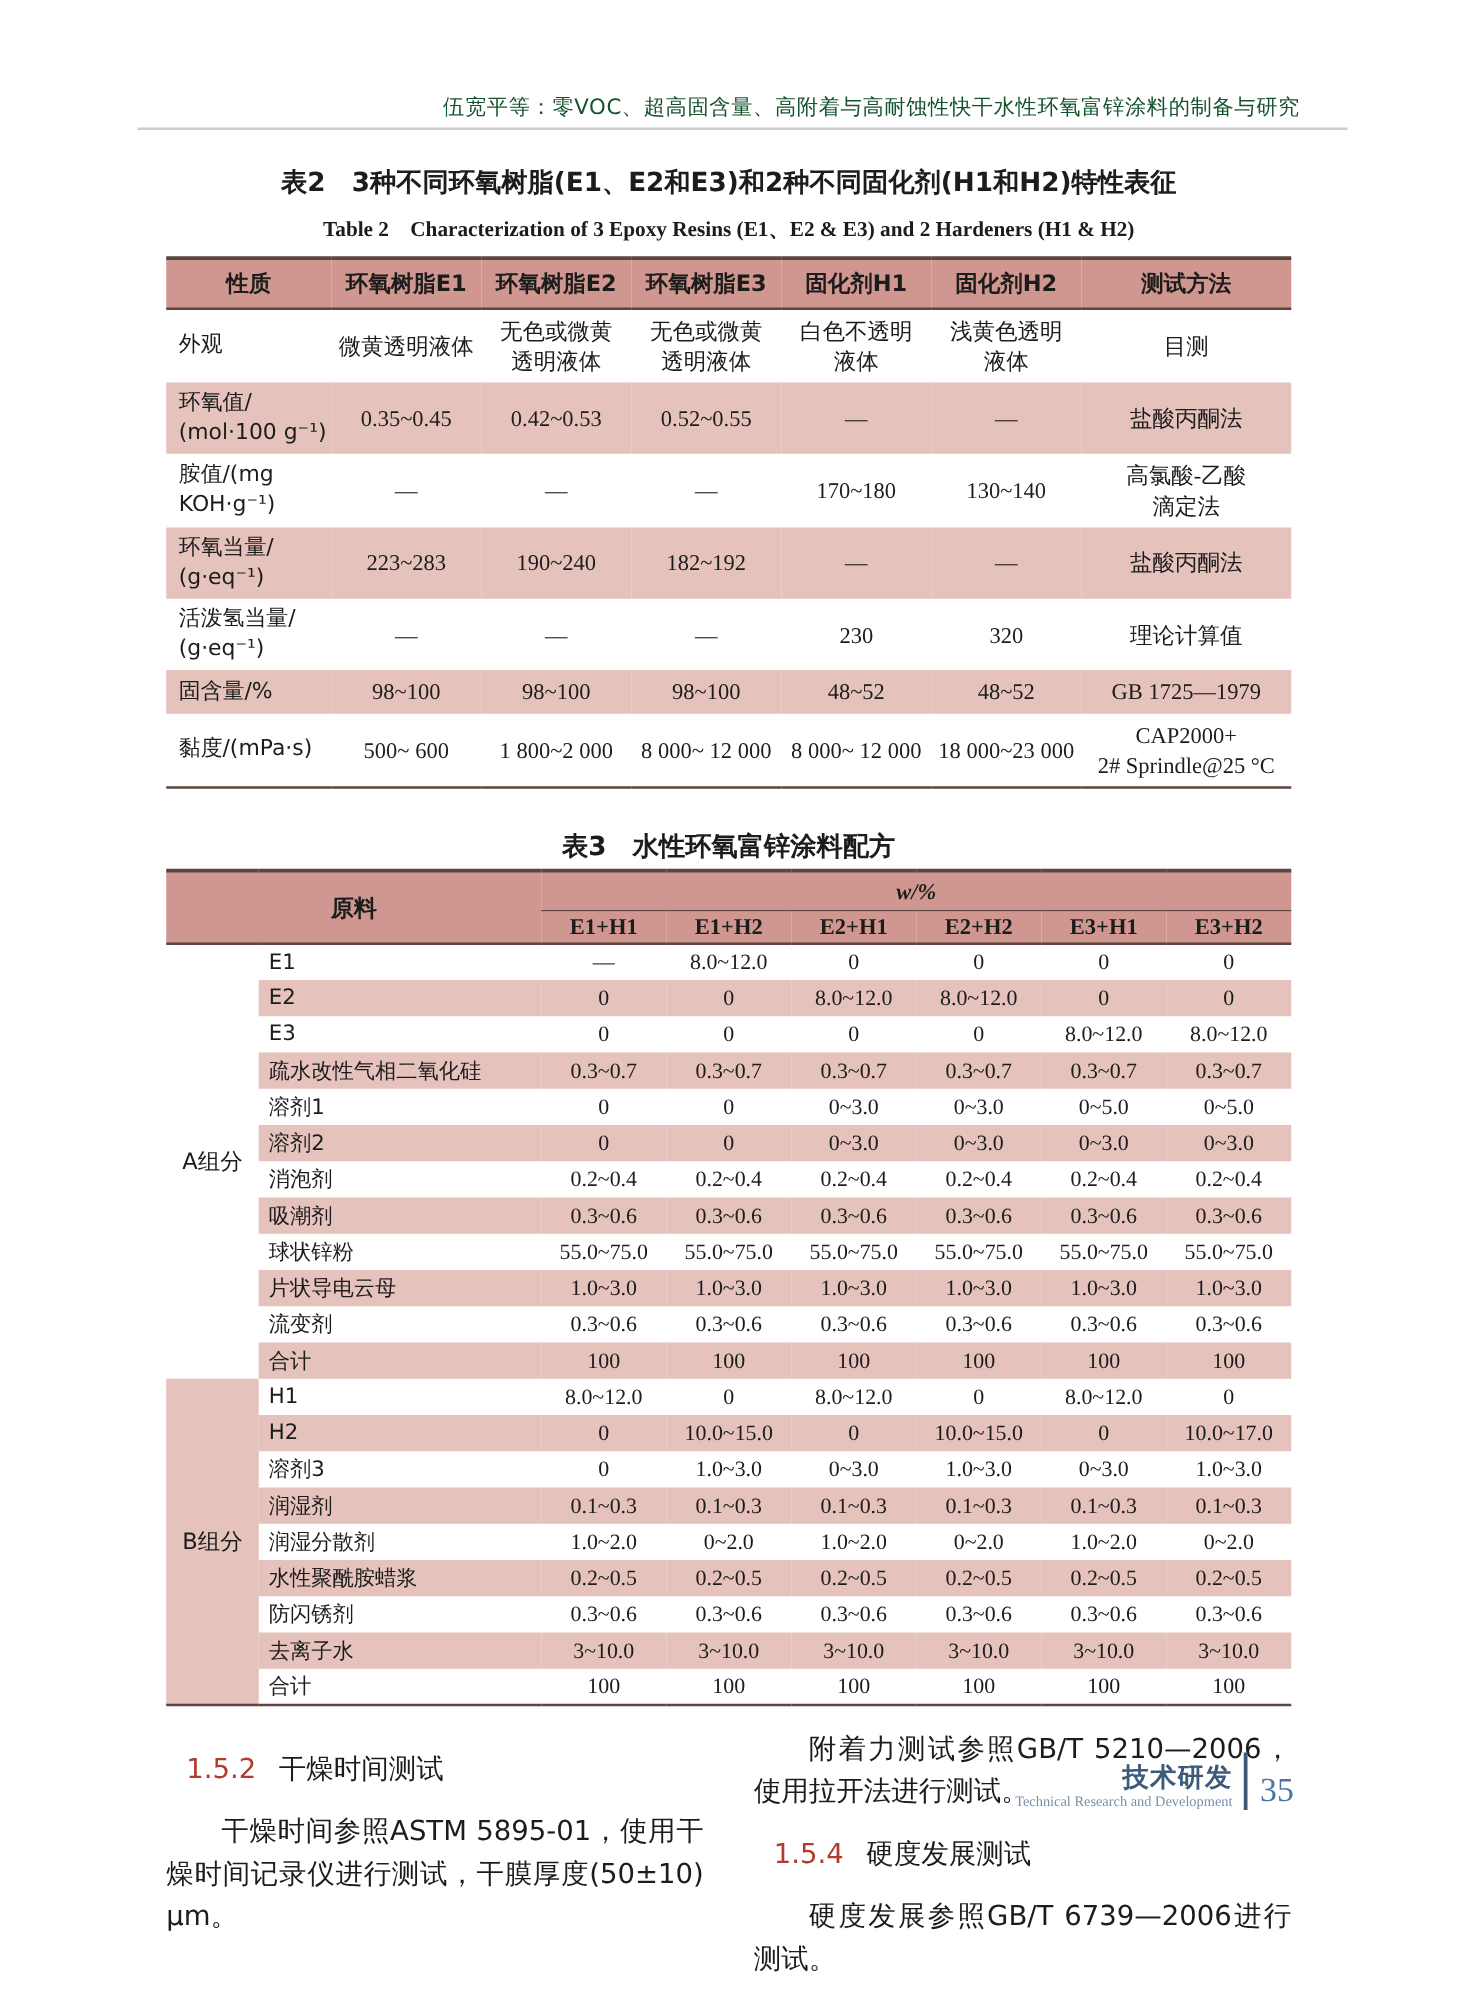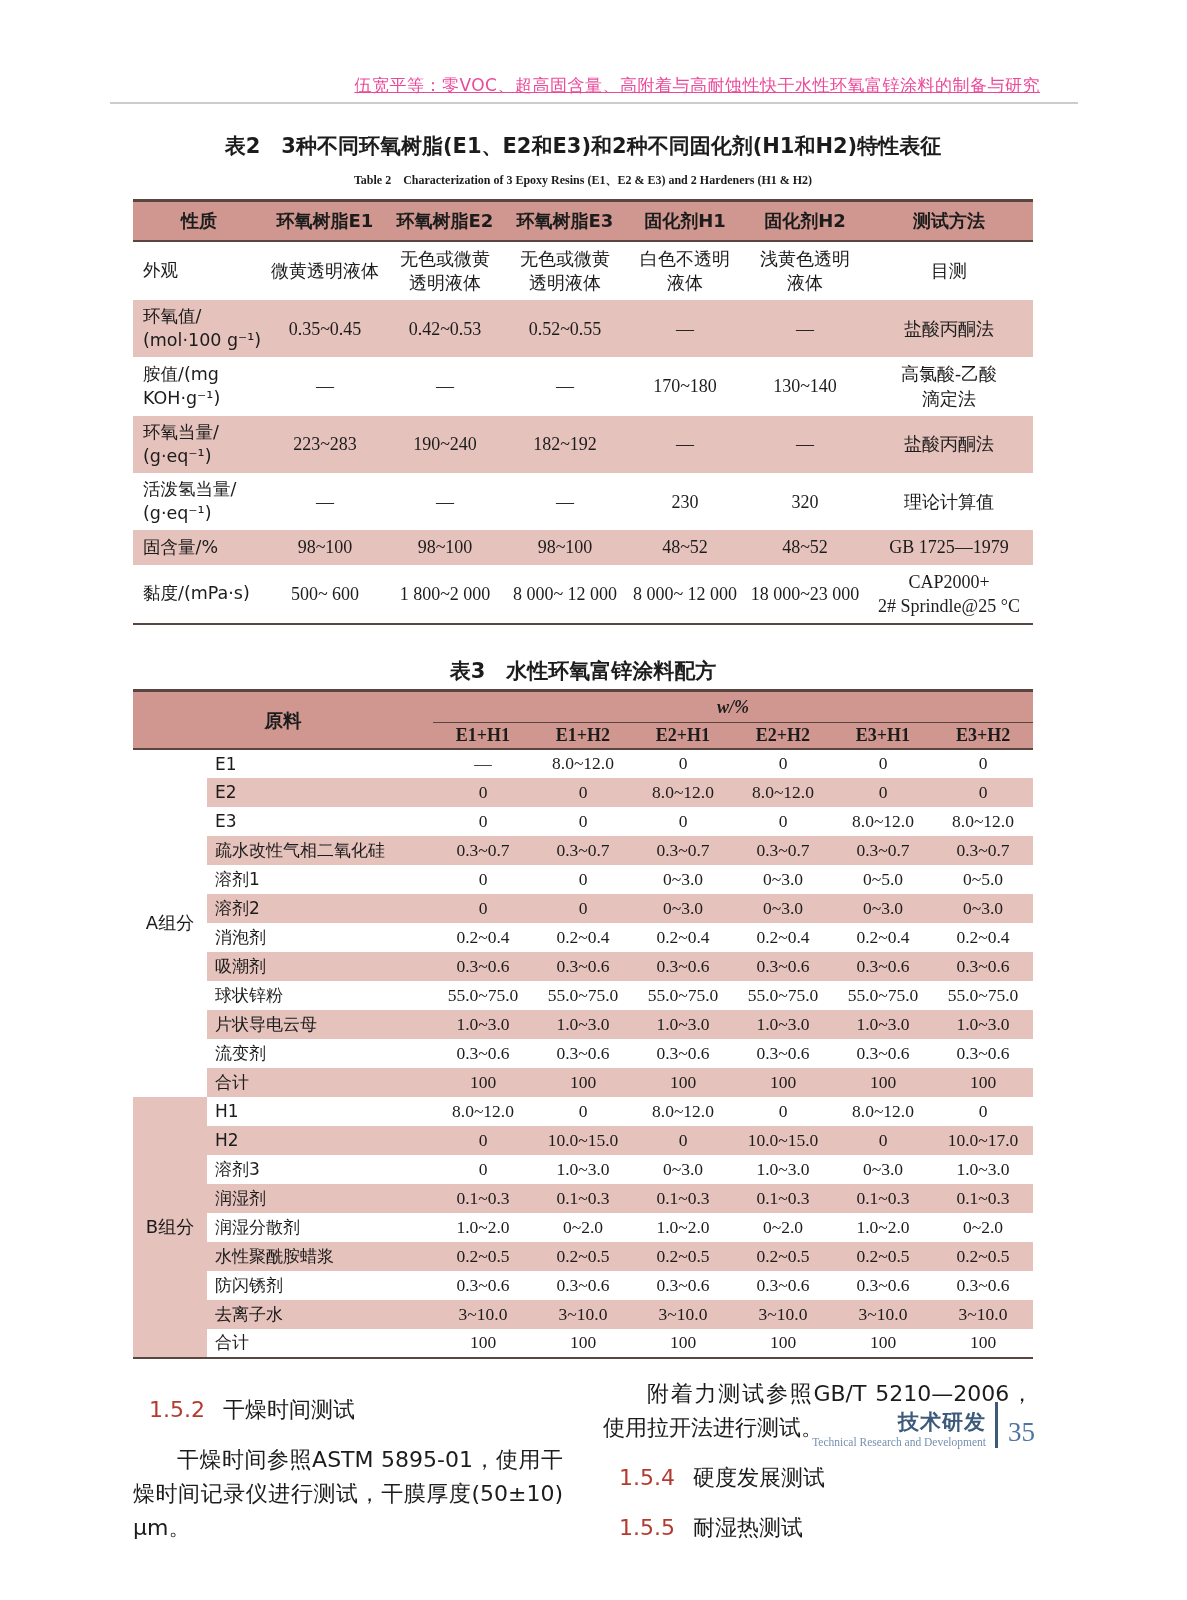"伍宽平等：零VOC、超高固含量、高附着与高耐蚀性快干水性环氧富锌涂料的制备与研究" .running-head { color: #ec4899 -> #14532d; text-decoration: underline -> none }
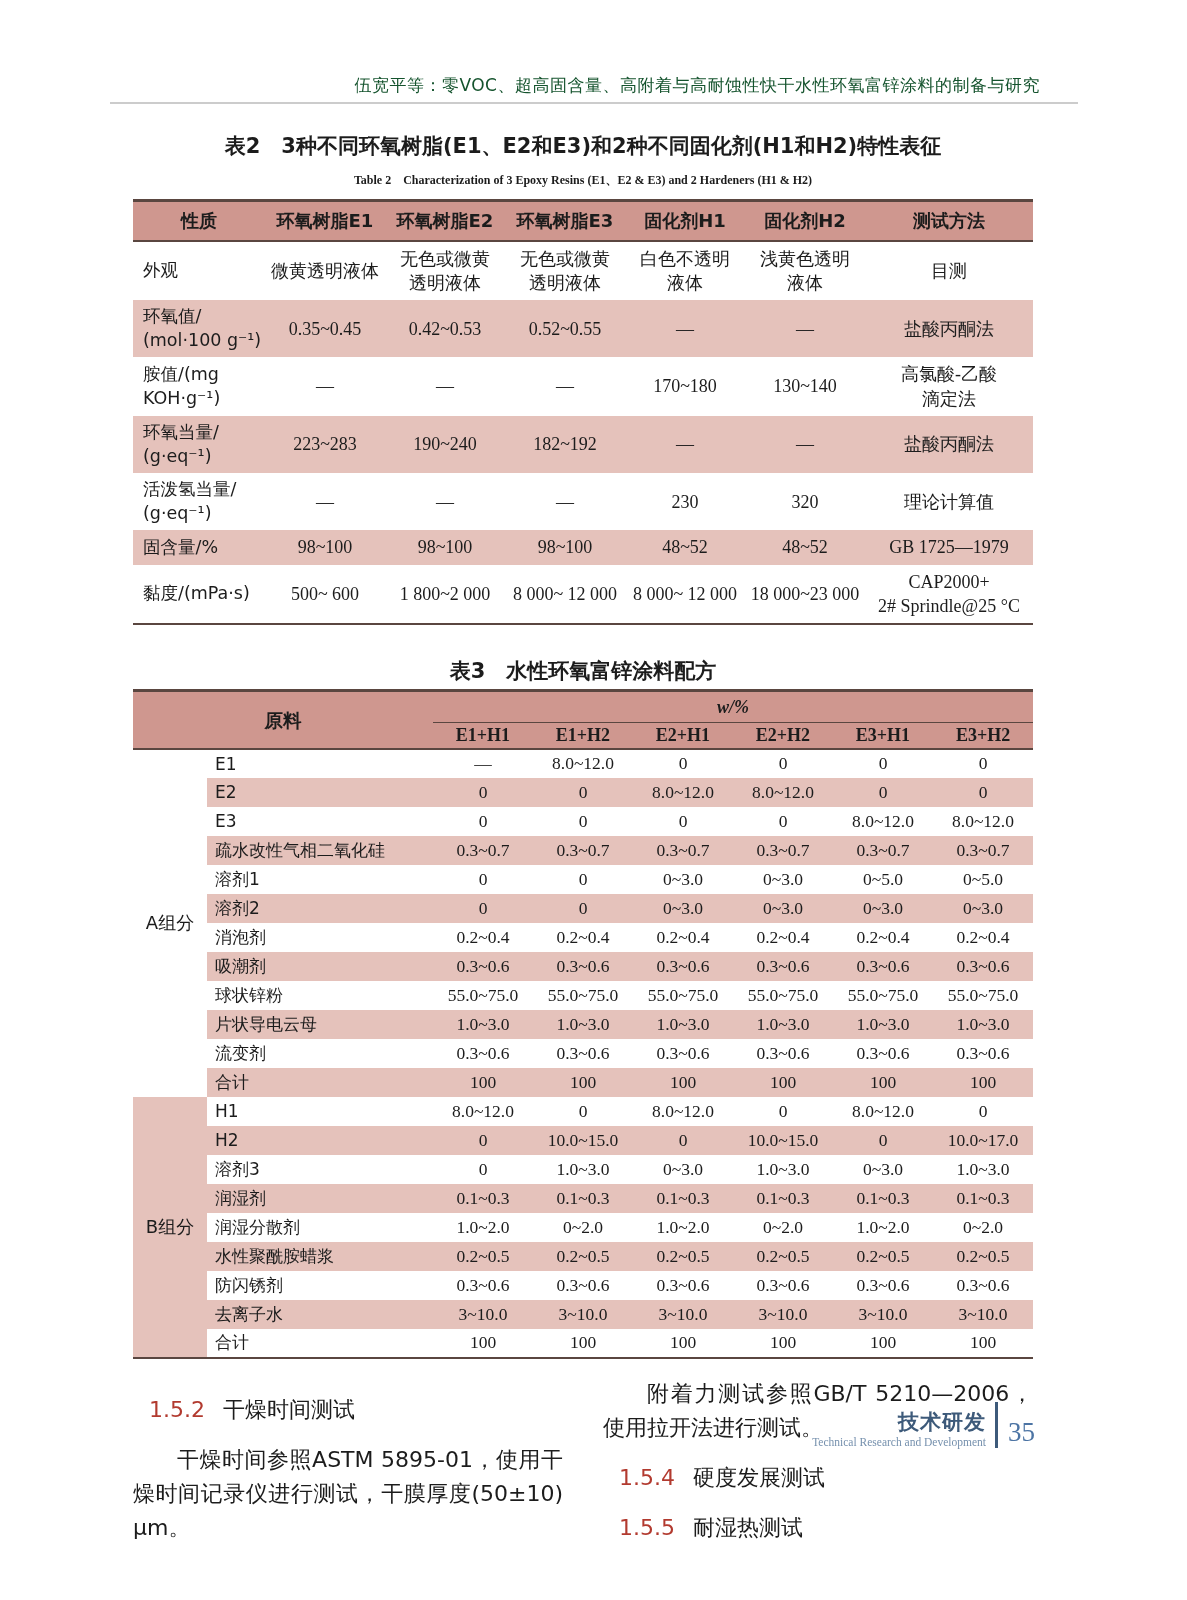"Table 2 Characterization of 3" .tbl-title-en { font-size: 12px -> 17px }
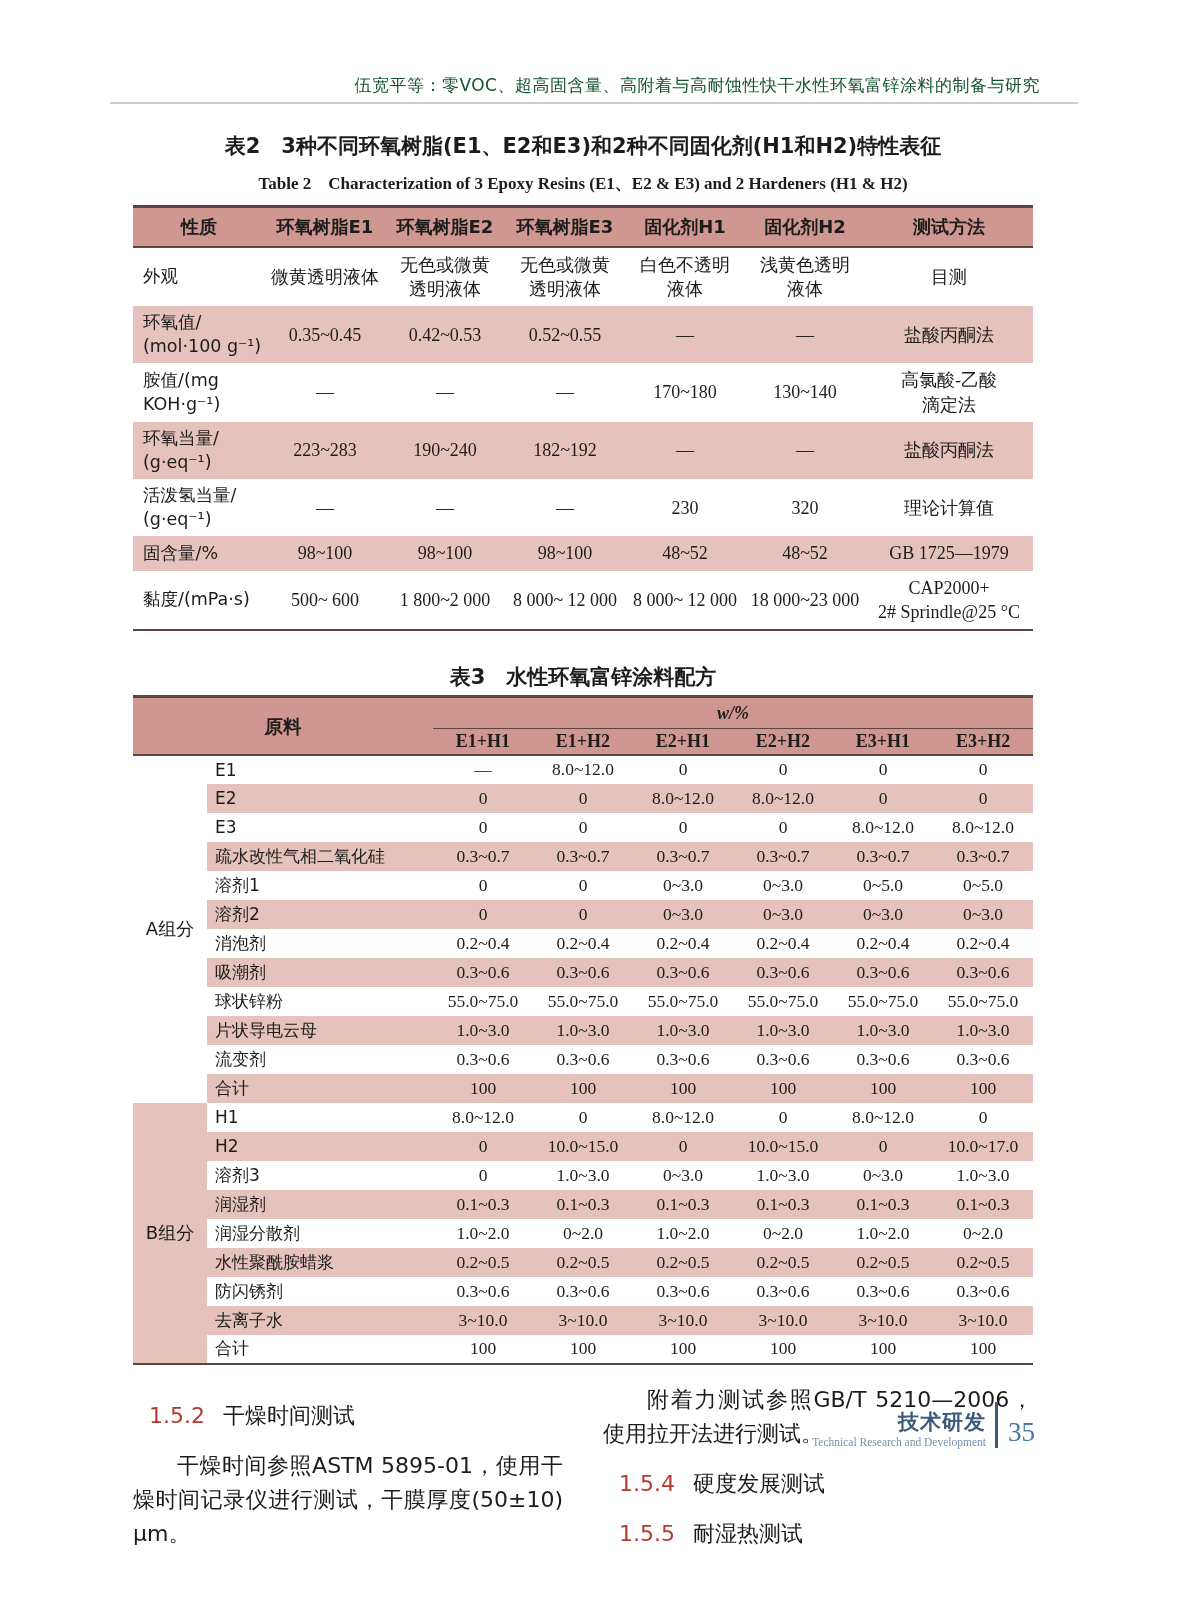"硬度发展参照GB/T 6739—2006进行测试。" p.para { html: none -> <p>硬度发展参照GB/T 6739—2006进行测试。</p> }
